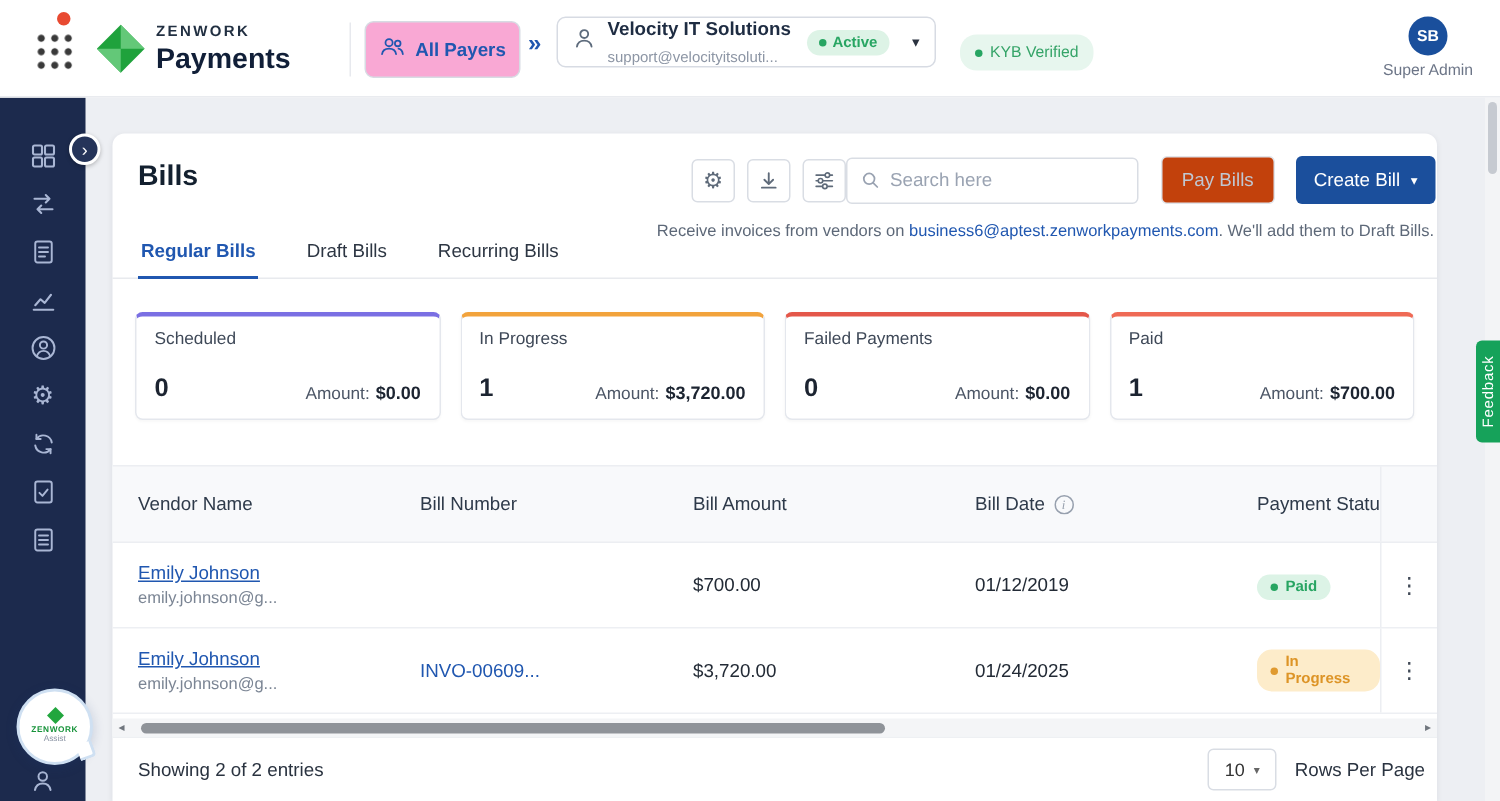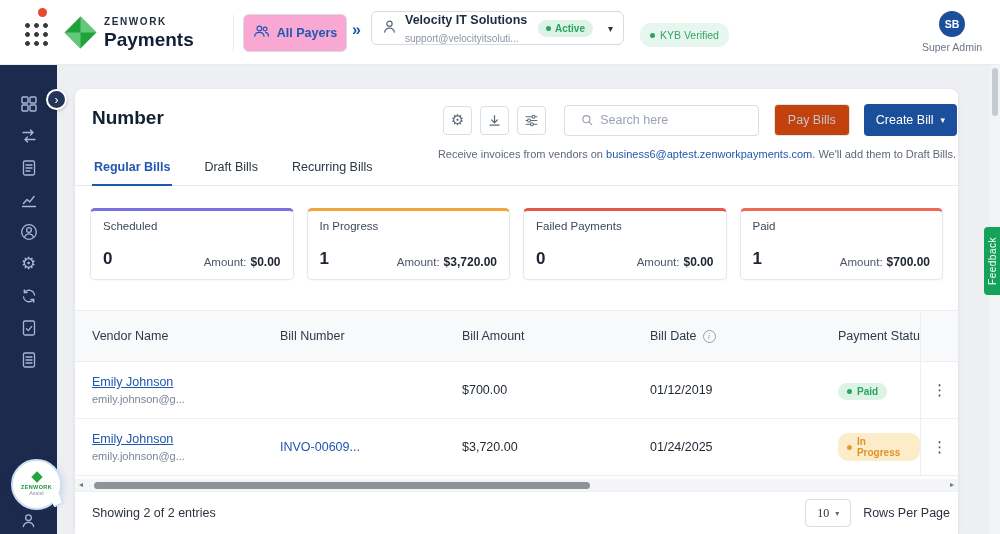"Number" div.page-title { text: Number -> Bills }
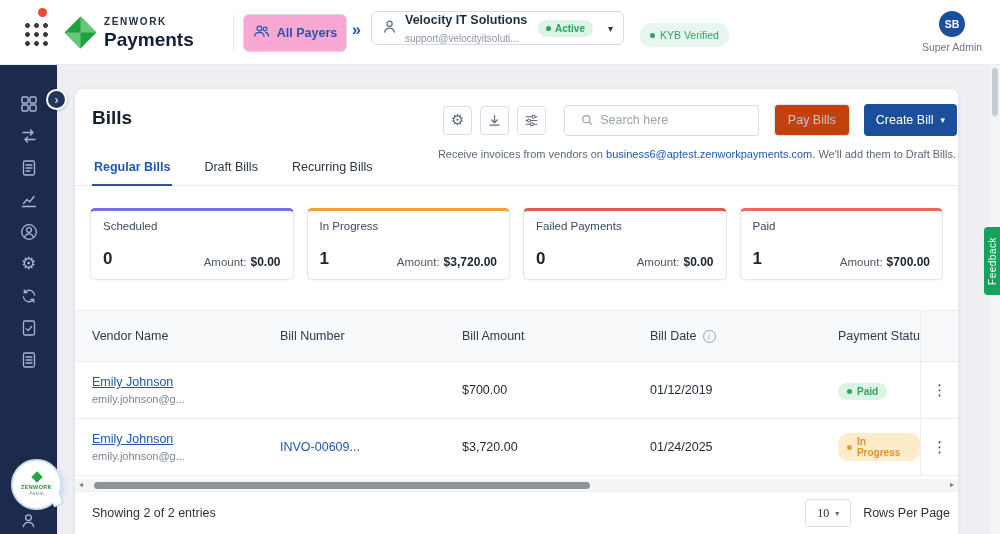"Search here" .search-box { margin-left: 18px -> none; padding: 0 16px -> 0 9px }
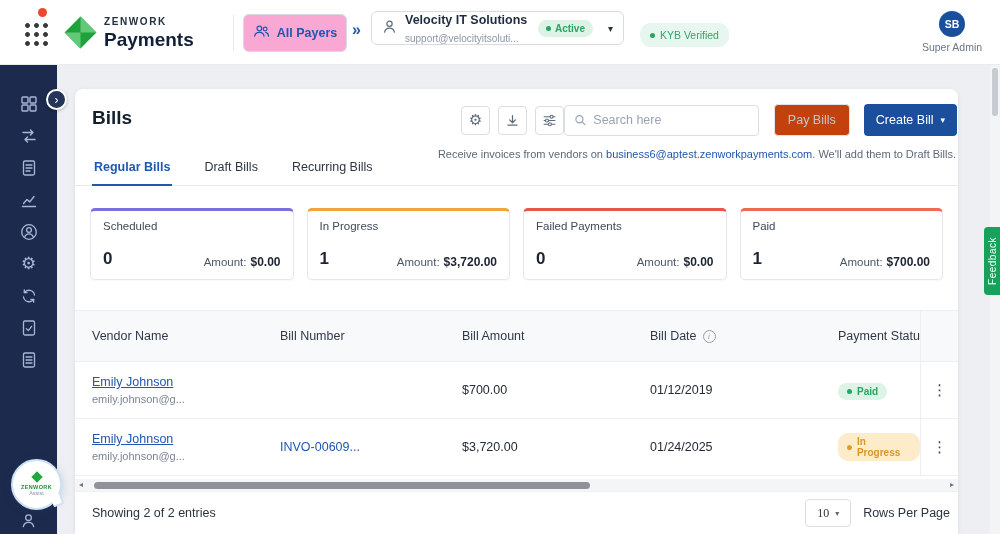"10" .pager-select { font-family: Liberation Serif, serif -> none }
